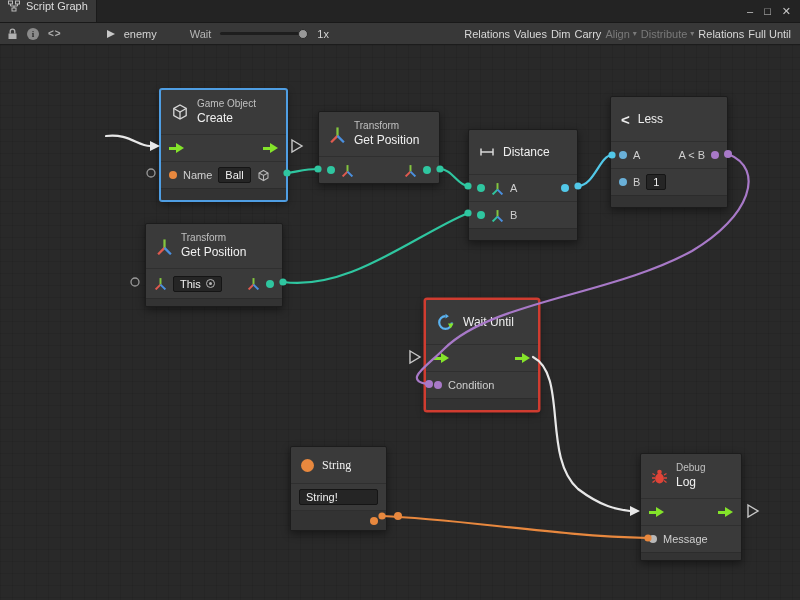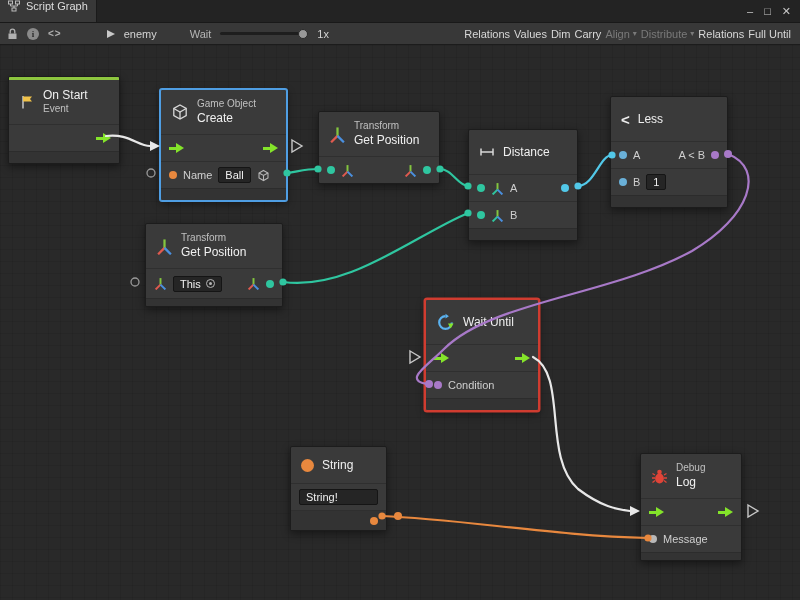"On Start" div.node { html: <div> <div></div> <div> <svg> <path></path> <path></path> </svg> <div> <span>On Start</span> <span>Event</span> </div> </div> <div> <span></span> <span></span> </div> <div></div> </div> -> none }
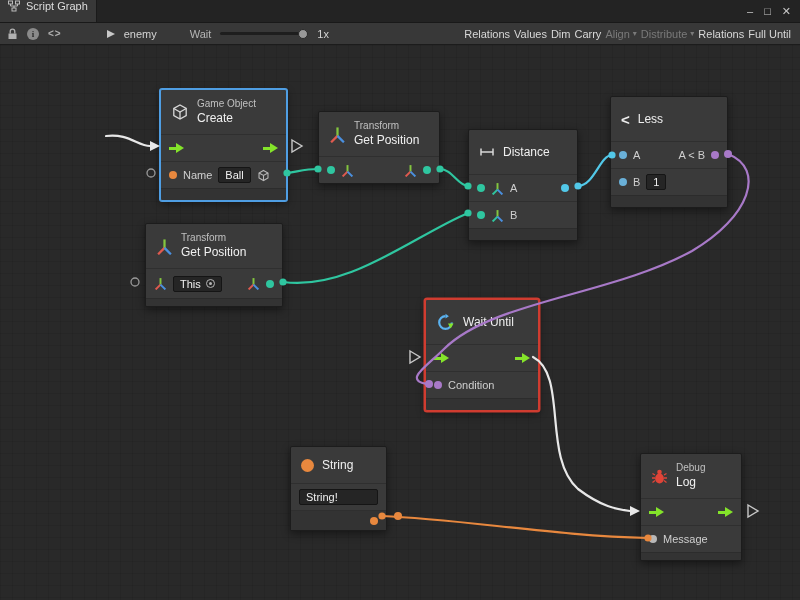"String" .hdr.compact { font-family: none -> Liberation Serif, serif }
